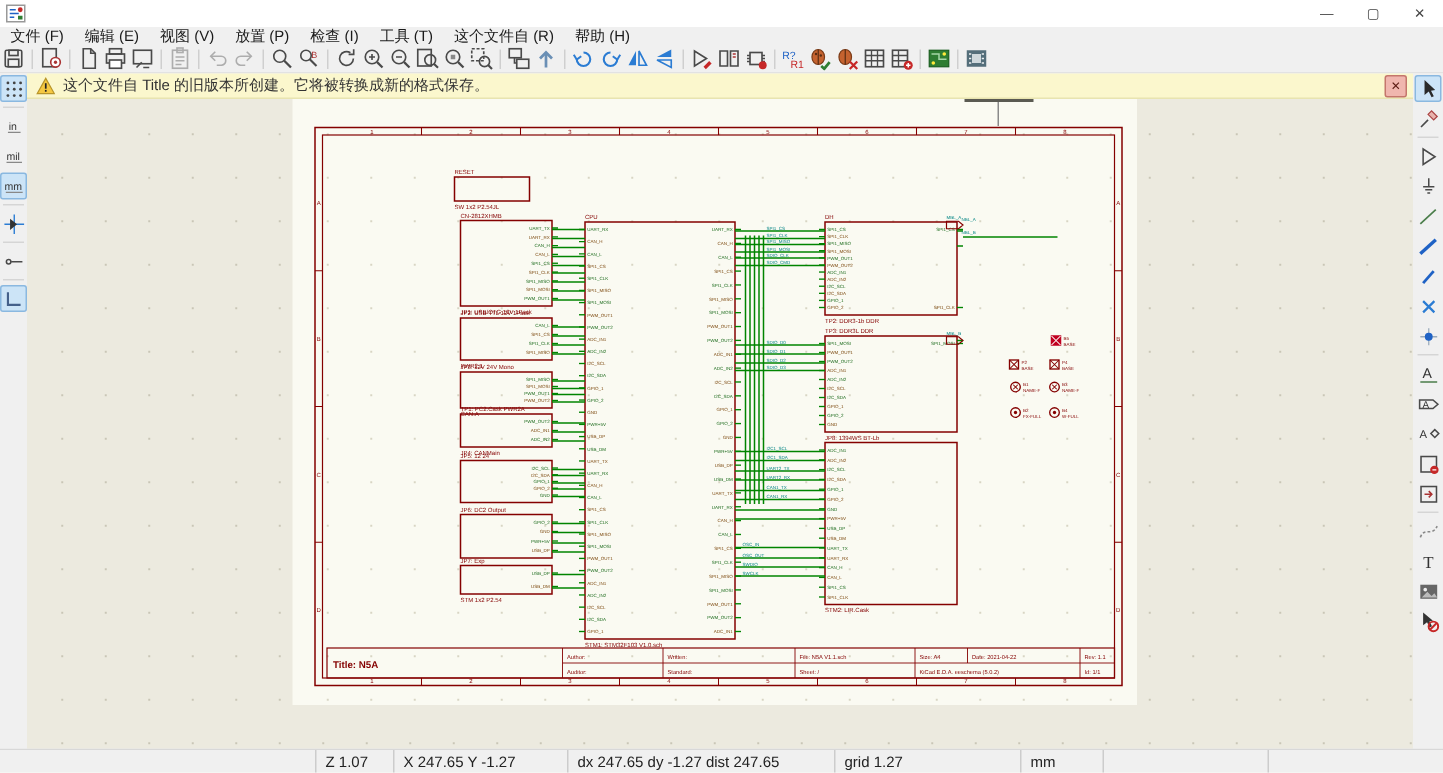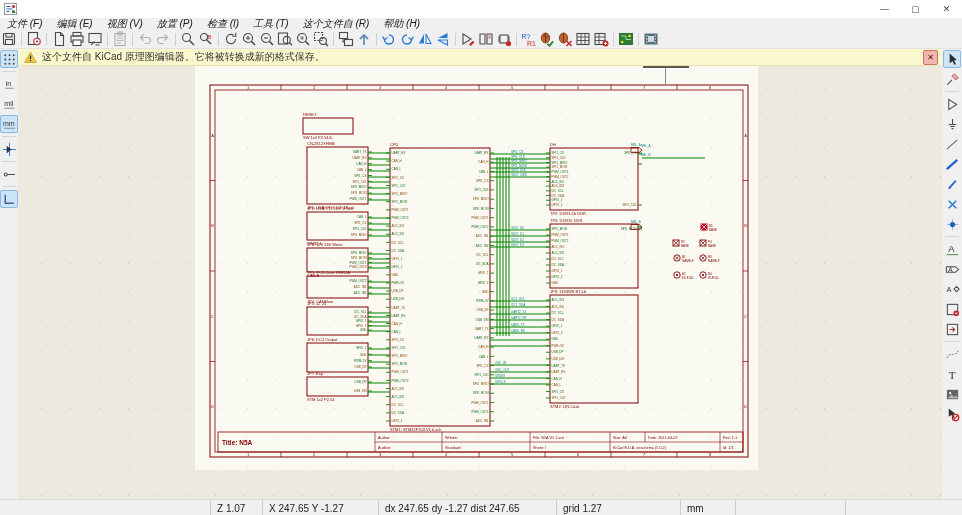"文件 (F)" .menu-item { font-style: italic -> none }
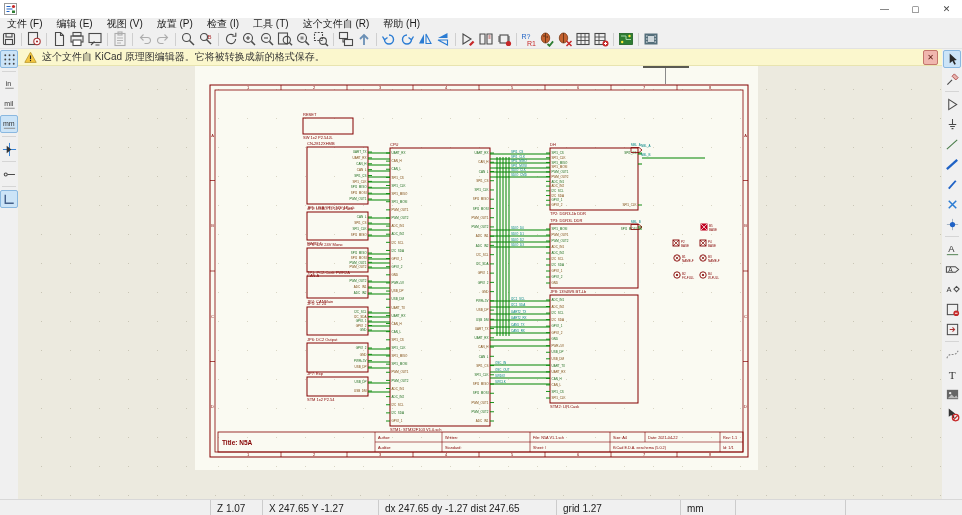"这个文件自 KiCad 原理图编辑器。它将被转换成新的格式保存。" span { text: KiCad 原理图编辑器 -> Title 的旧版本所创建 }
